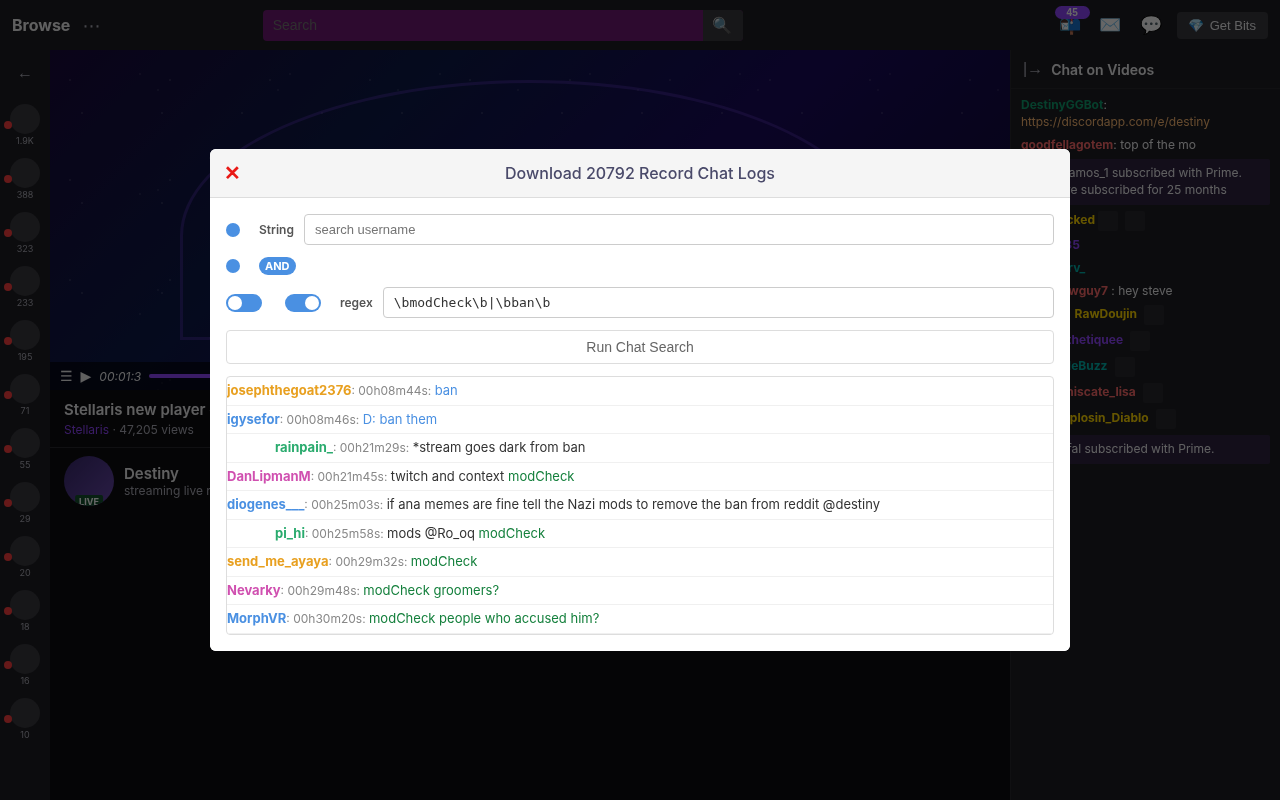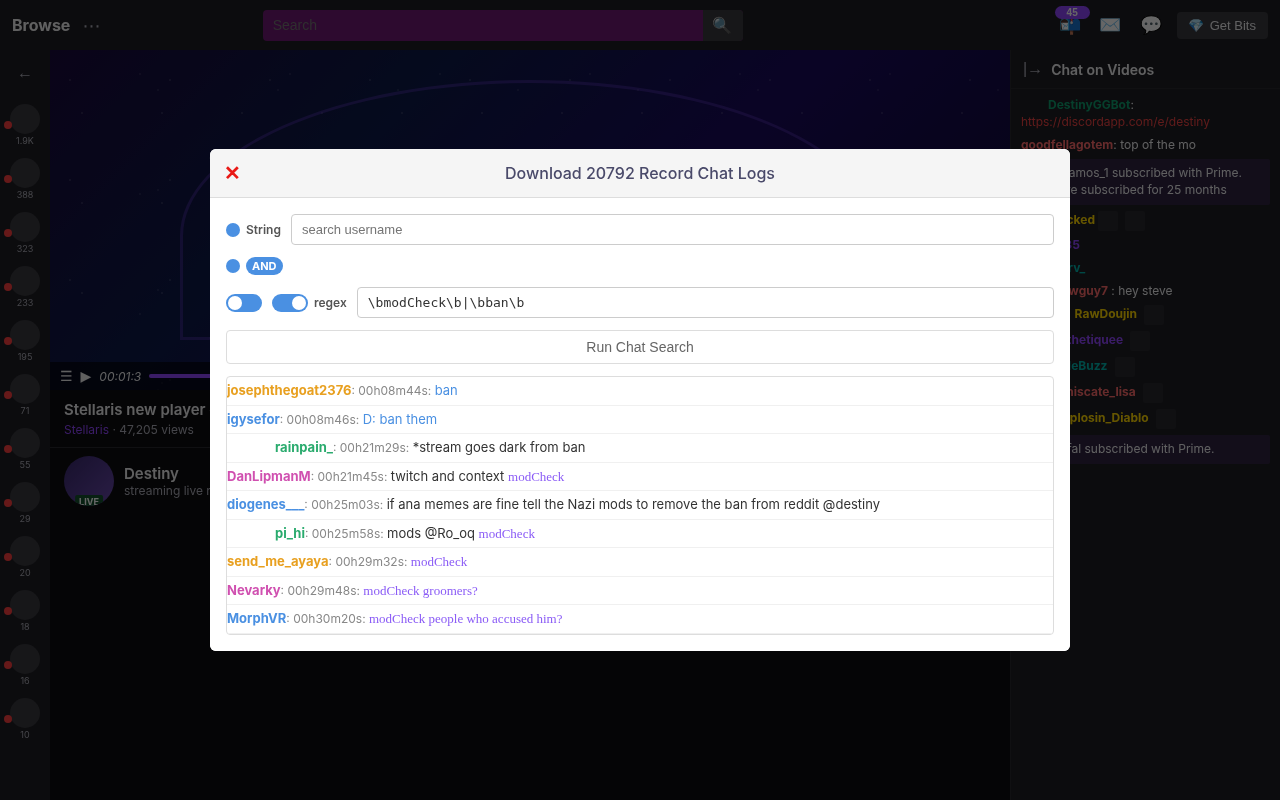"DestinyGGBot" .chat-bot { margin-left: 27px -> none }
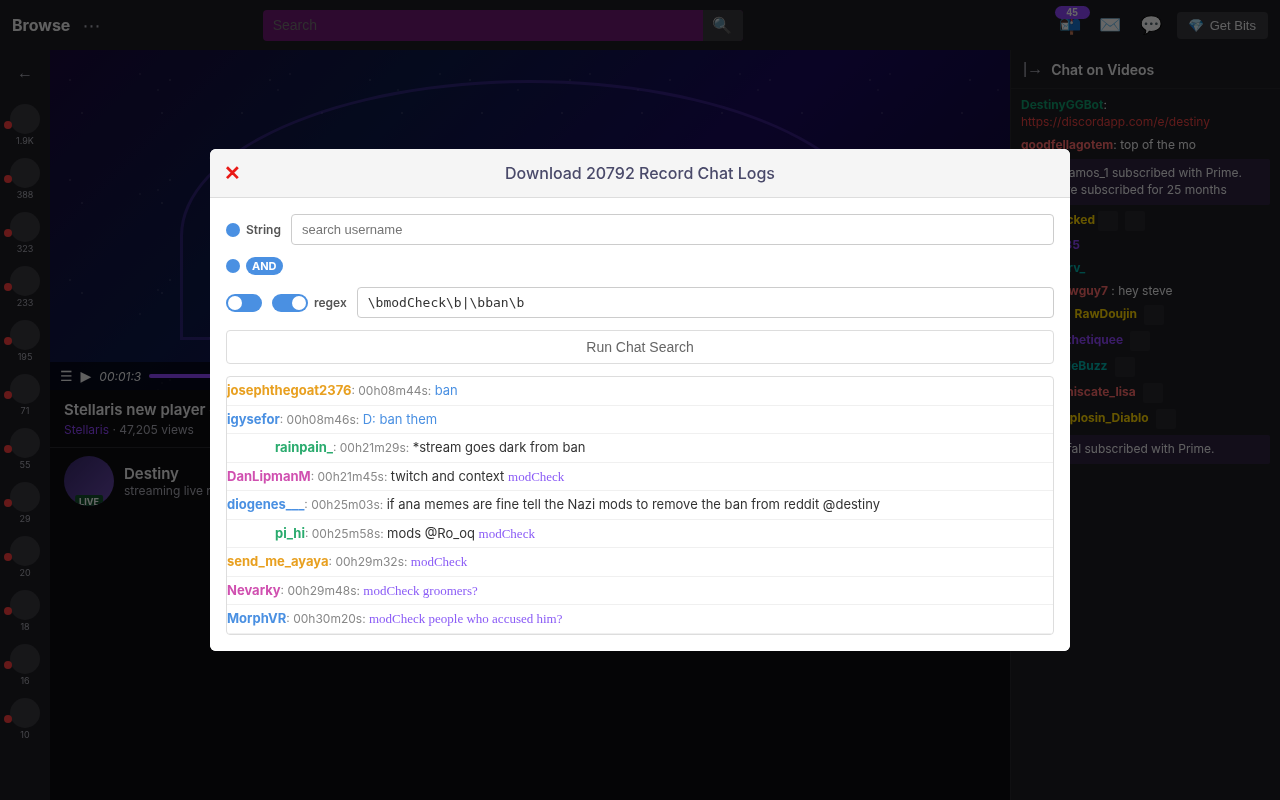"https://discordapp.com/e/destiny" .chat-link { color: #ef4444 -> #fdba74 }
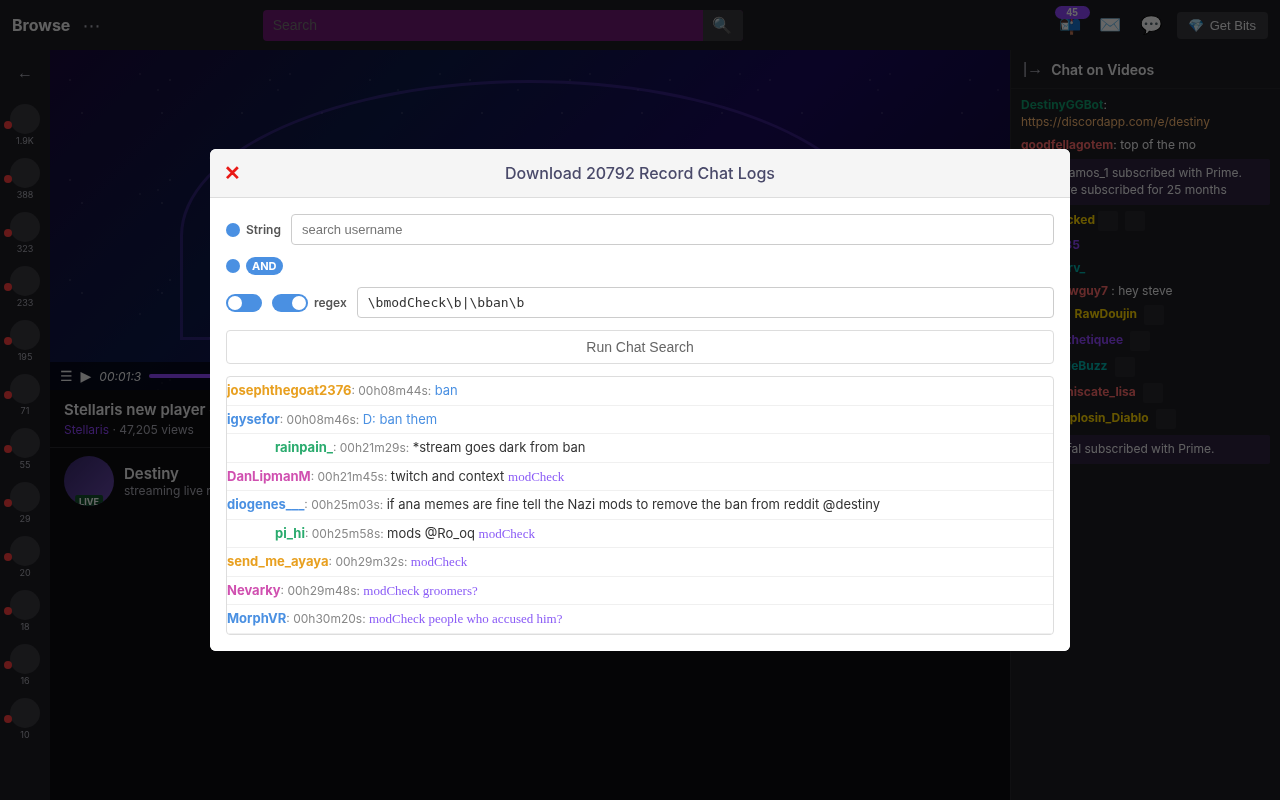"String" .toggle-group { gap: 6px -> 19px }
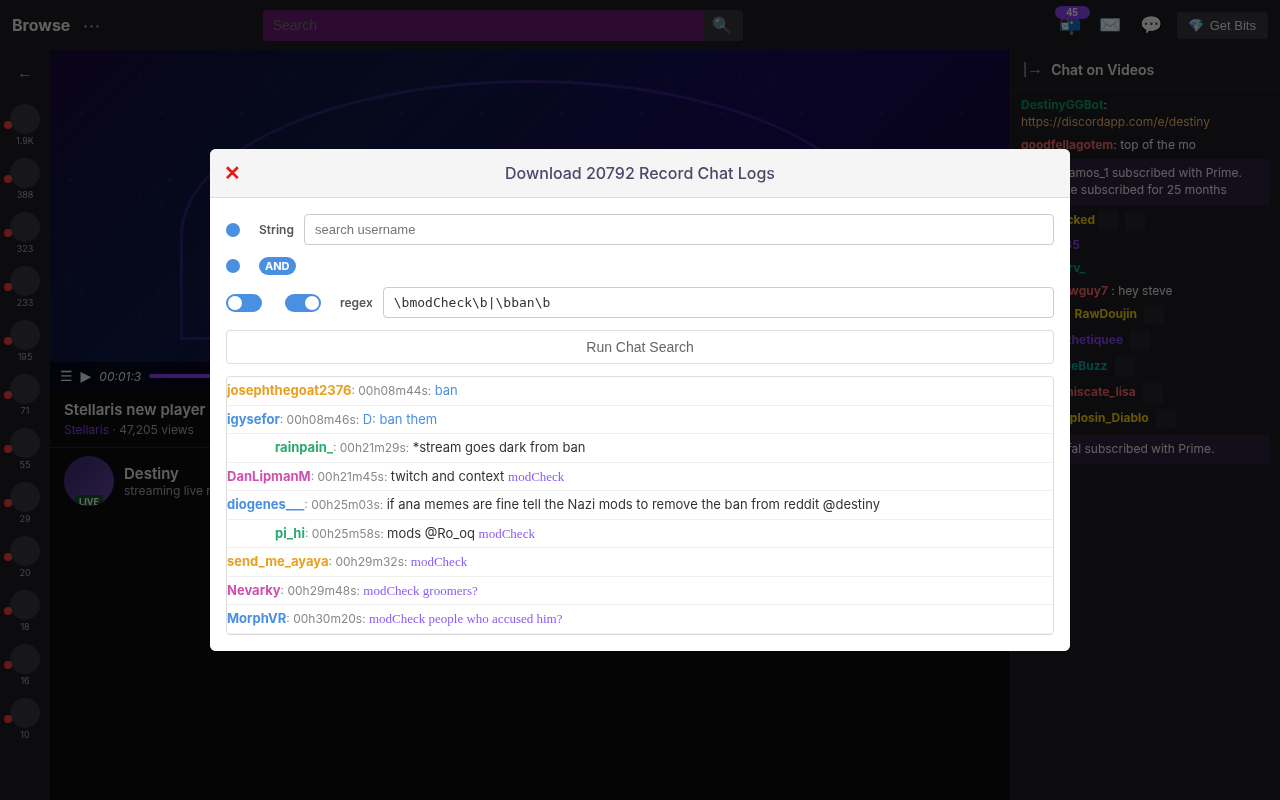"modCheck" .r-mod { color: #8b5cf6 -> #15803d; font-family: Liberation Serif, serif -> none }
